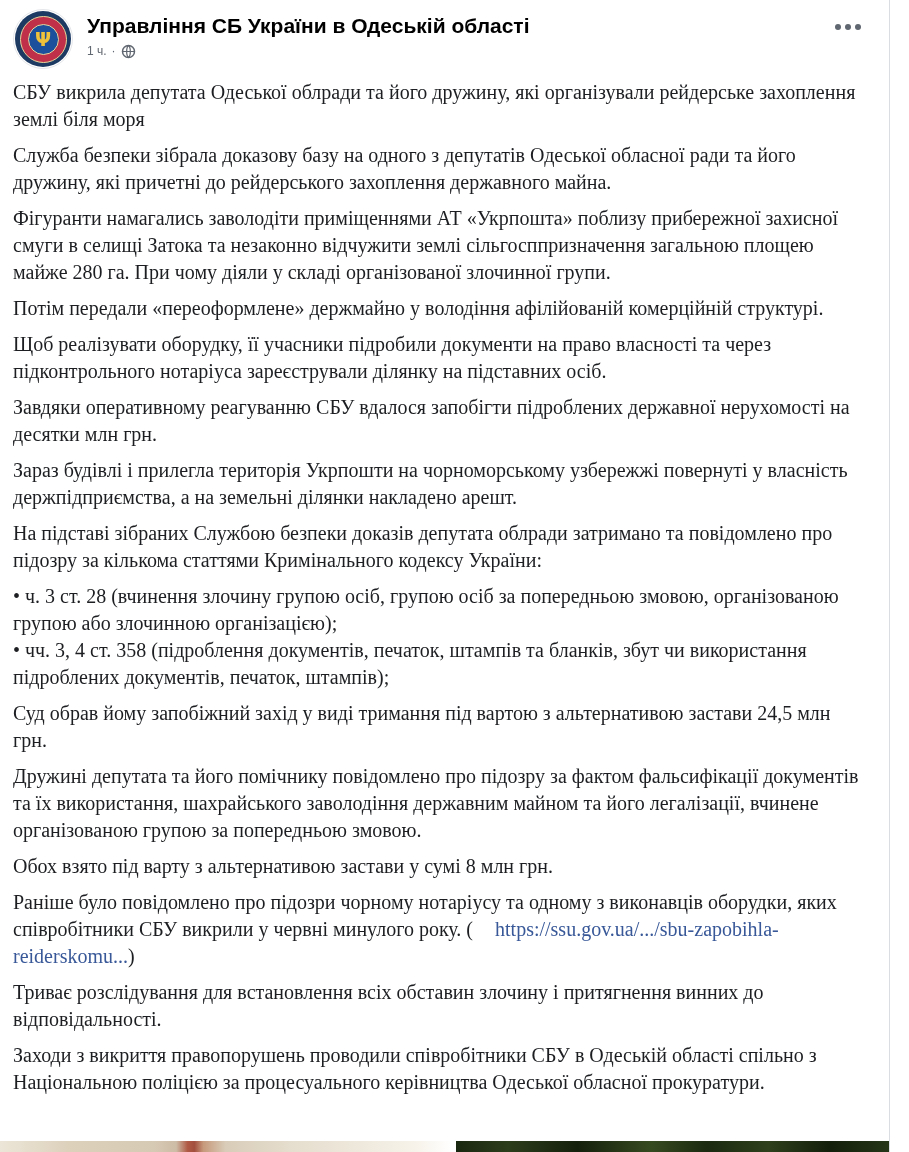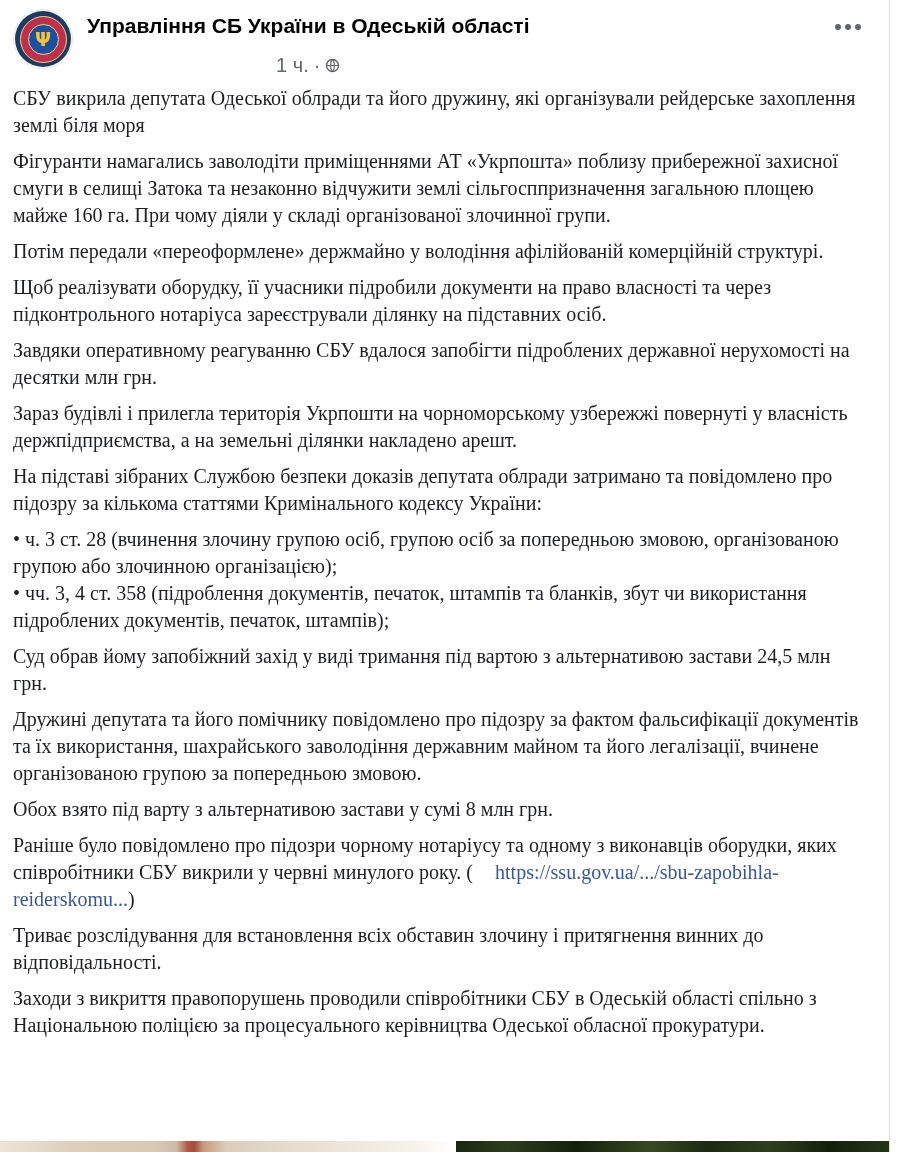"1 ч." .meta { font-size: 20px -> 12px; justify-content: center -> none; margin-top: 17px -> 3px }
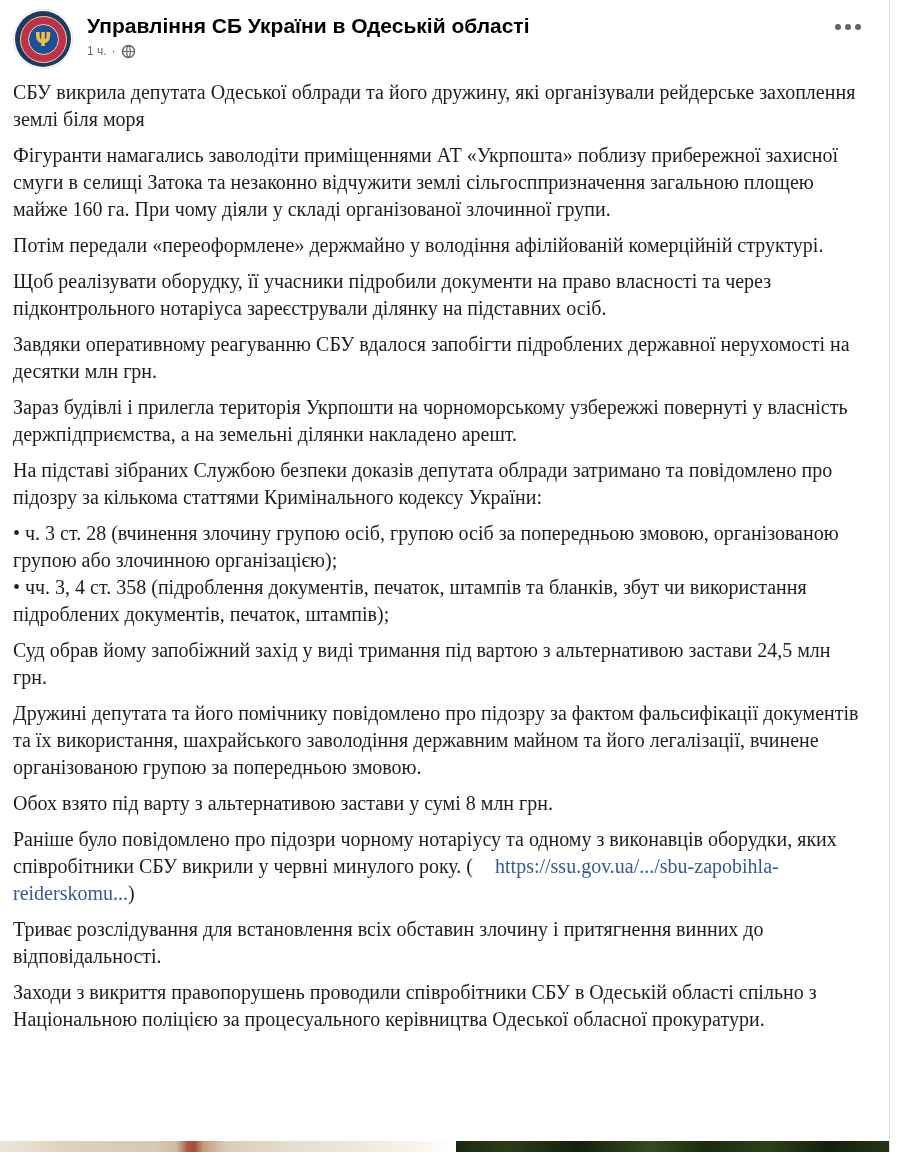"Служба безпеки зібрала доказову базу" p { html: none -> <p>Служба безпеки зібрала доказову базу на одного з депутатів Одеської обласної ради та його дружину, які причетні до рейдерського захоплення державного майна.</p> }
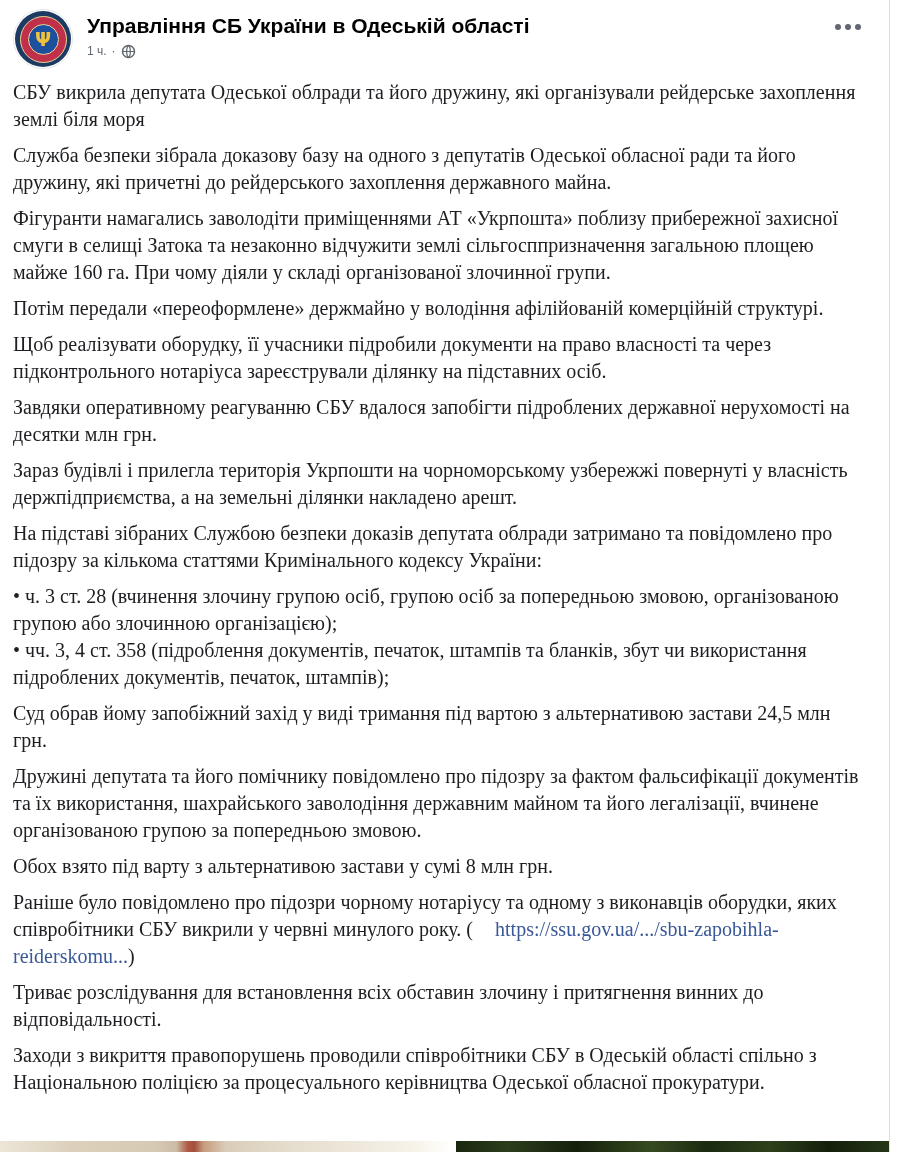"Фігуранти намагались заволодіти" p { text: 160 -> 280 }
